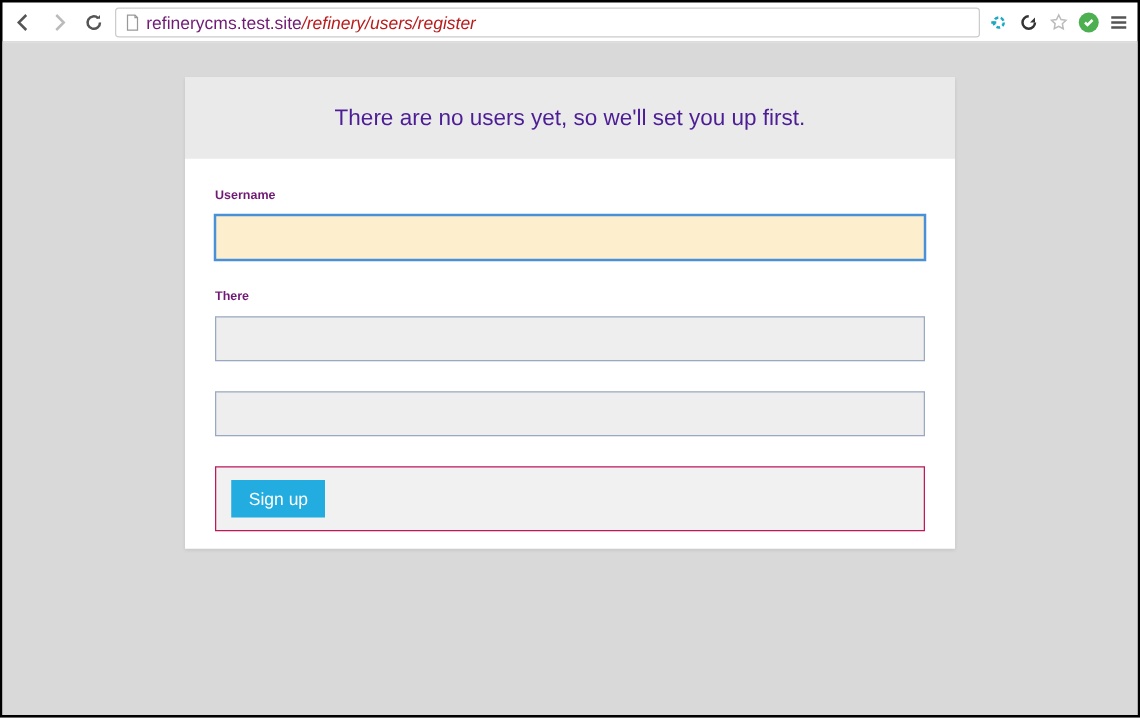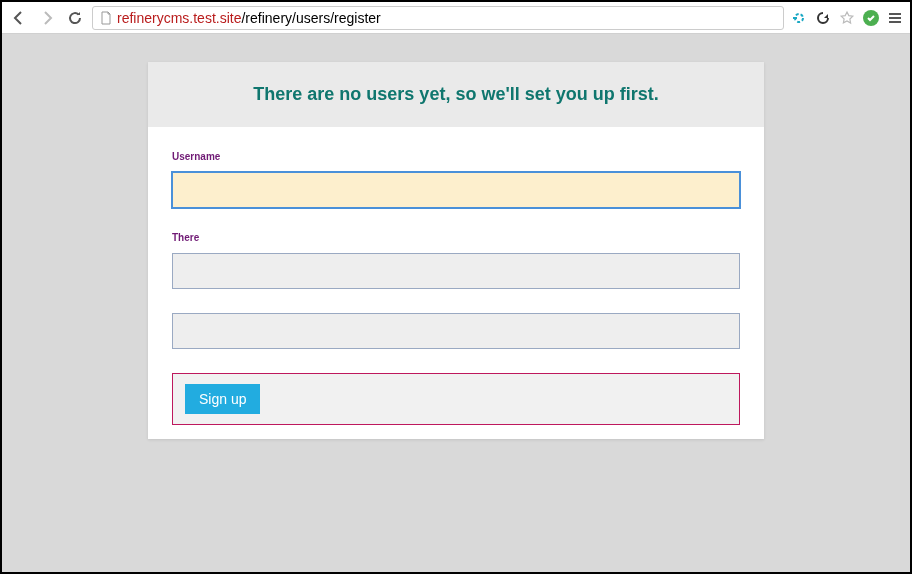"refinerycms.test.site" .url-text .domain { color: #b91c1c -> #701a75 }
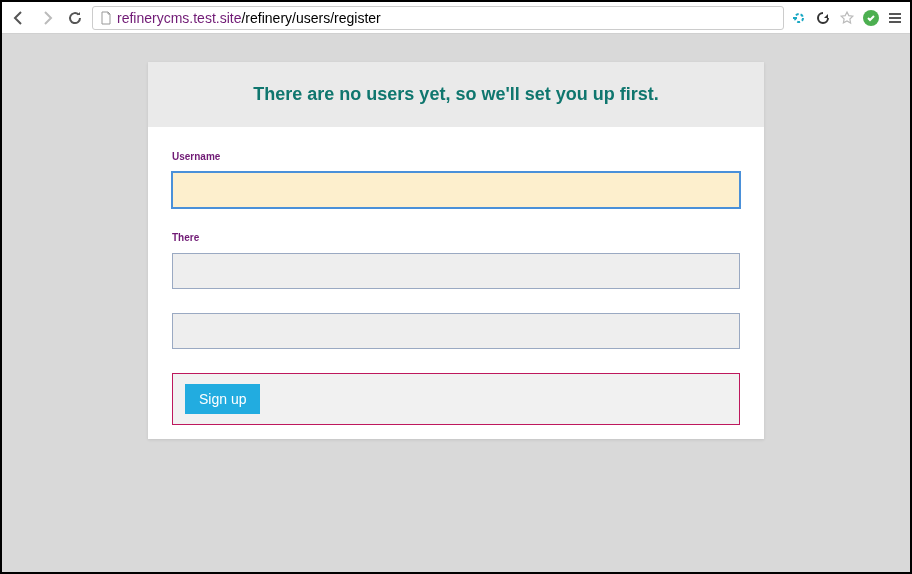"/refinery/users/register" .url-text .path { color: #000000 -> #b91c1c; font-style: none -> italic }
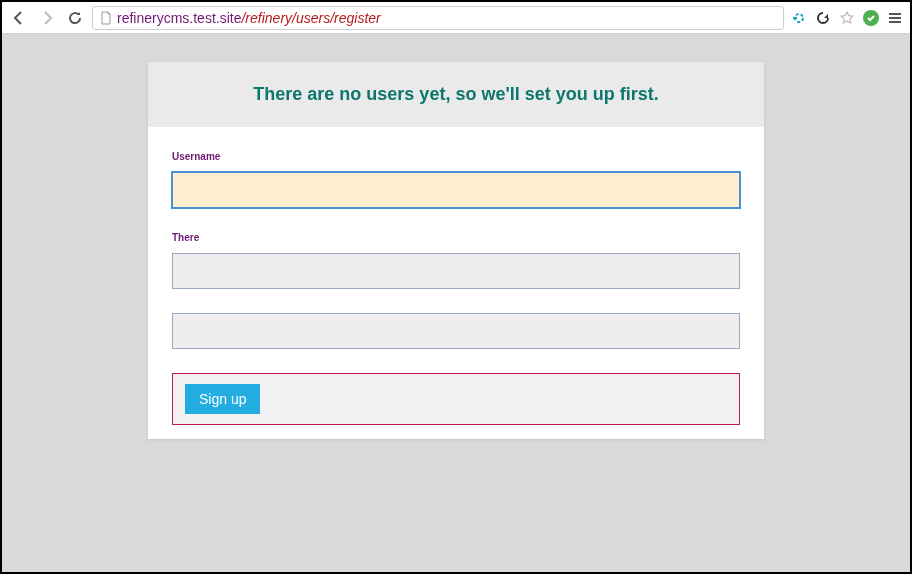"There are no users yet," .card-header { color: #0f766e -> #4c1d95; font-weight: bold -> normal }
